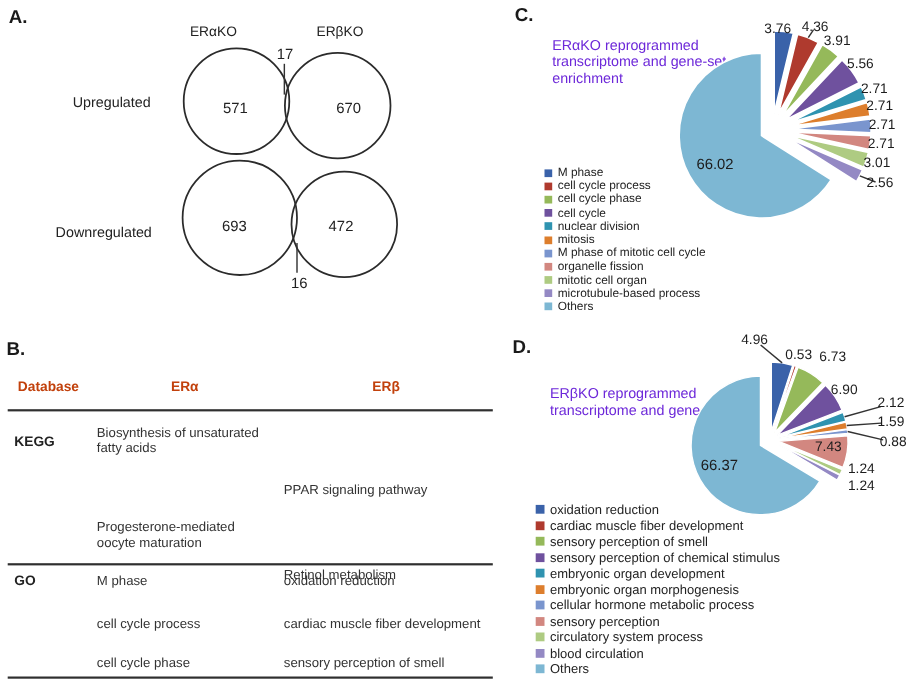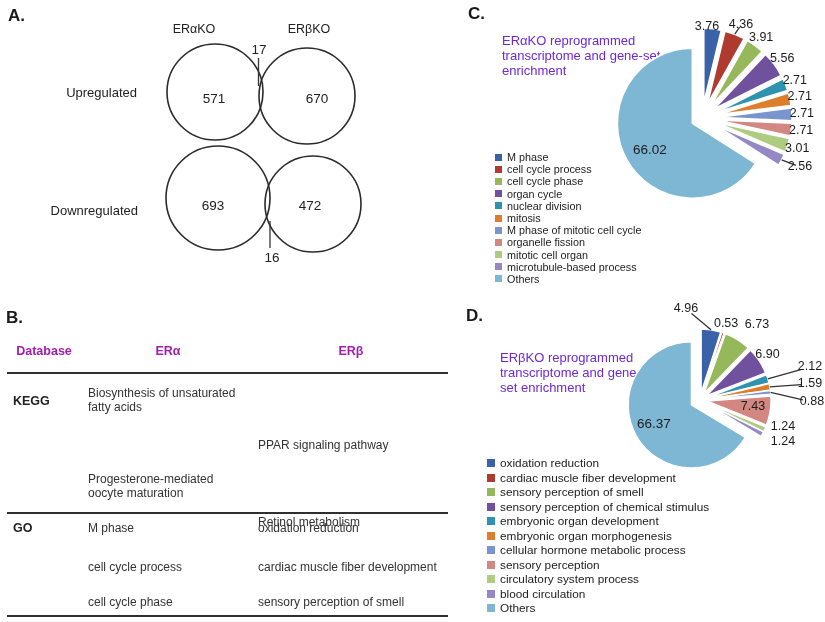"organ cycle" span { text: organ -> cell }
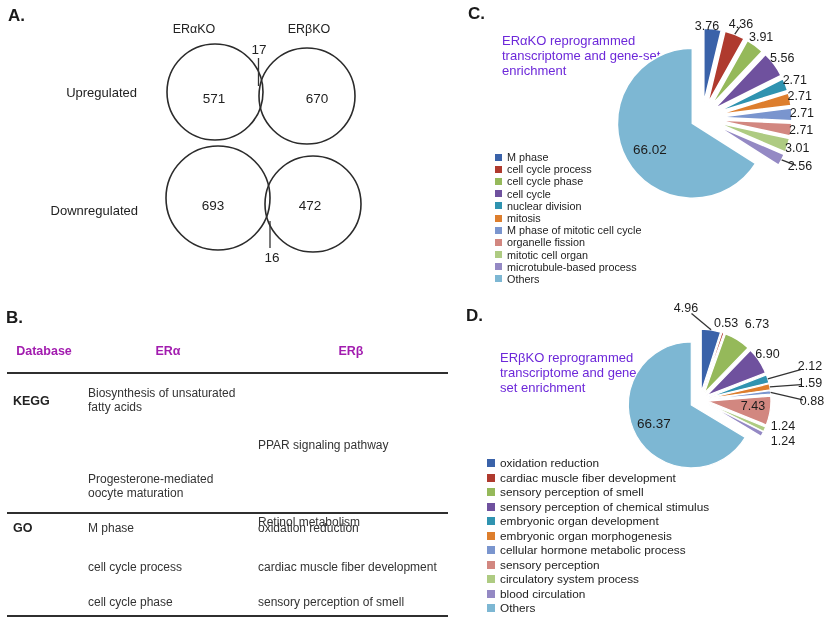"Database" .th { color: #a21caf -> #c2410c }
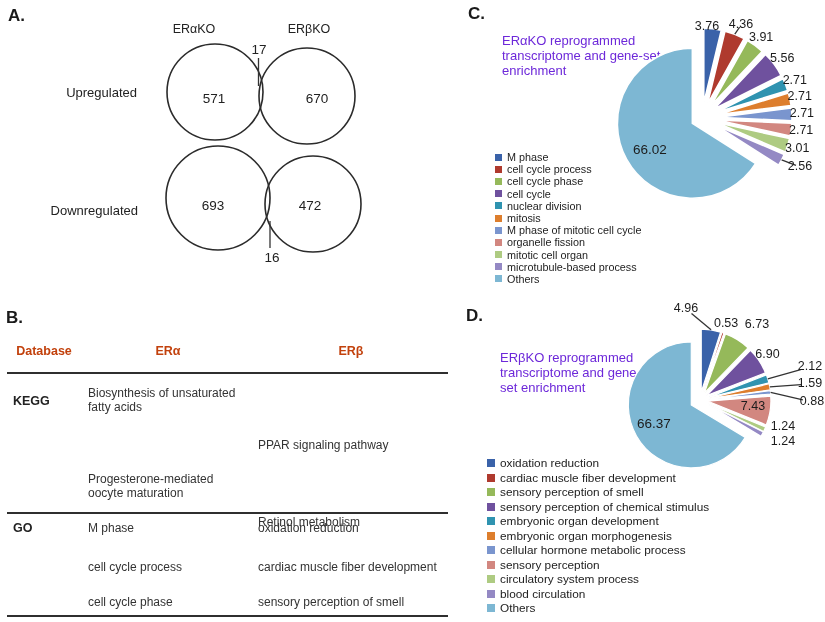"set enrichment" div { html: <div>set enrichment</div> -> none }
